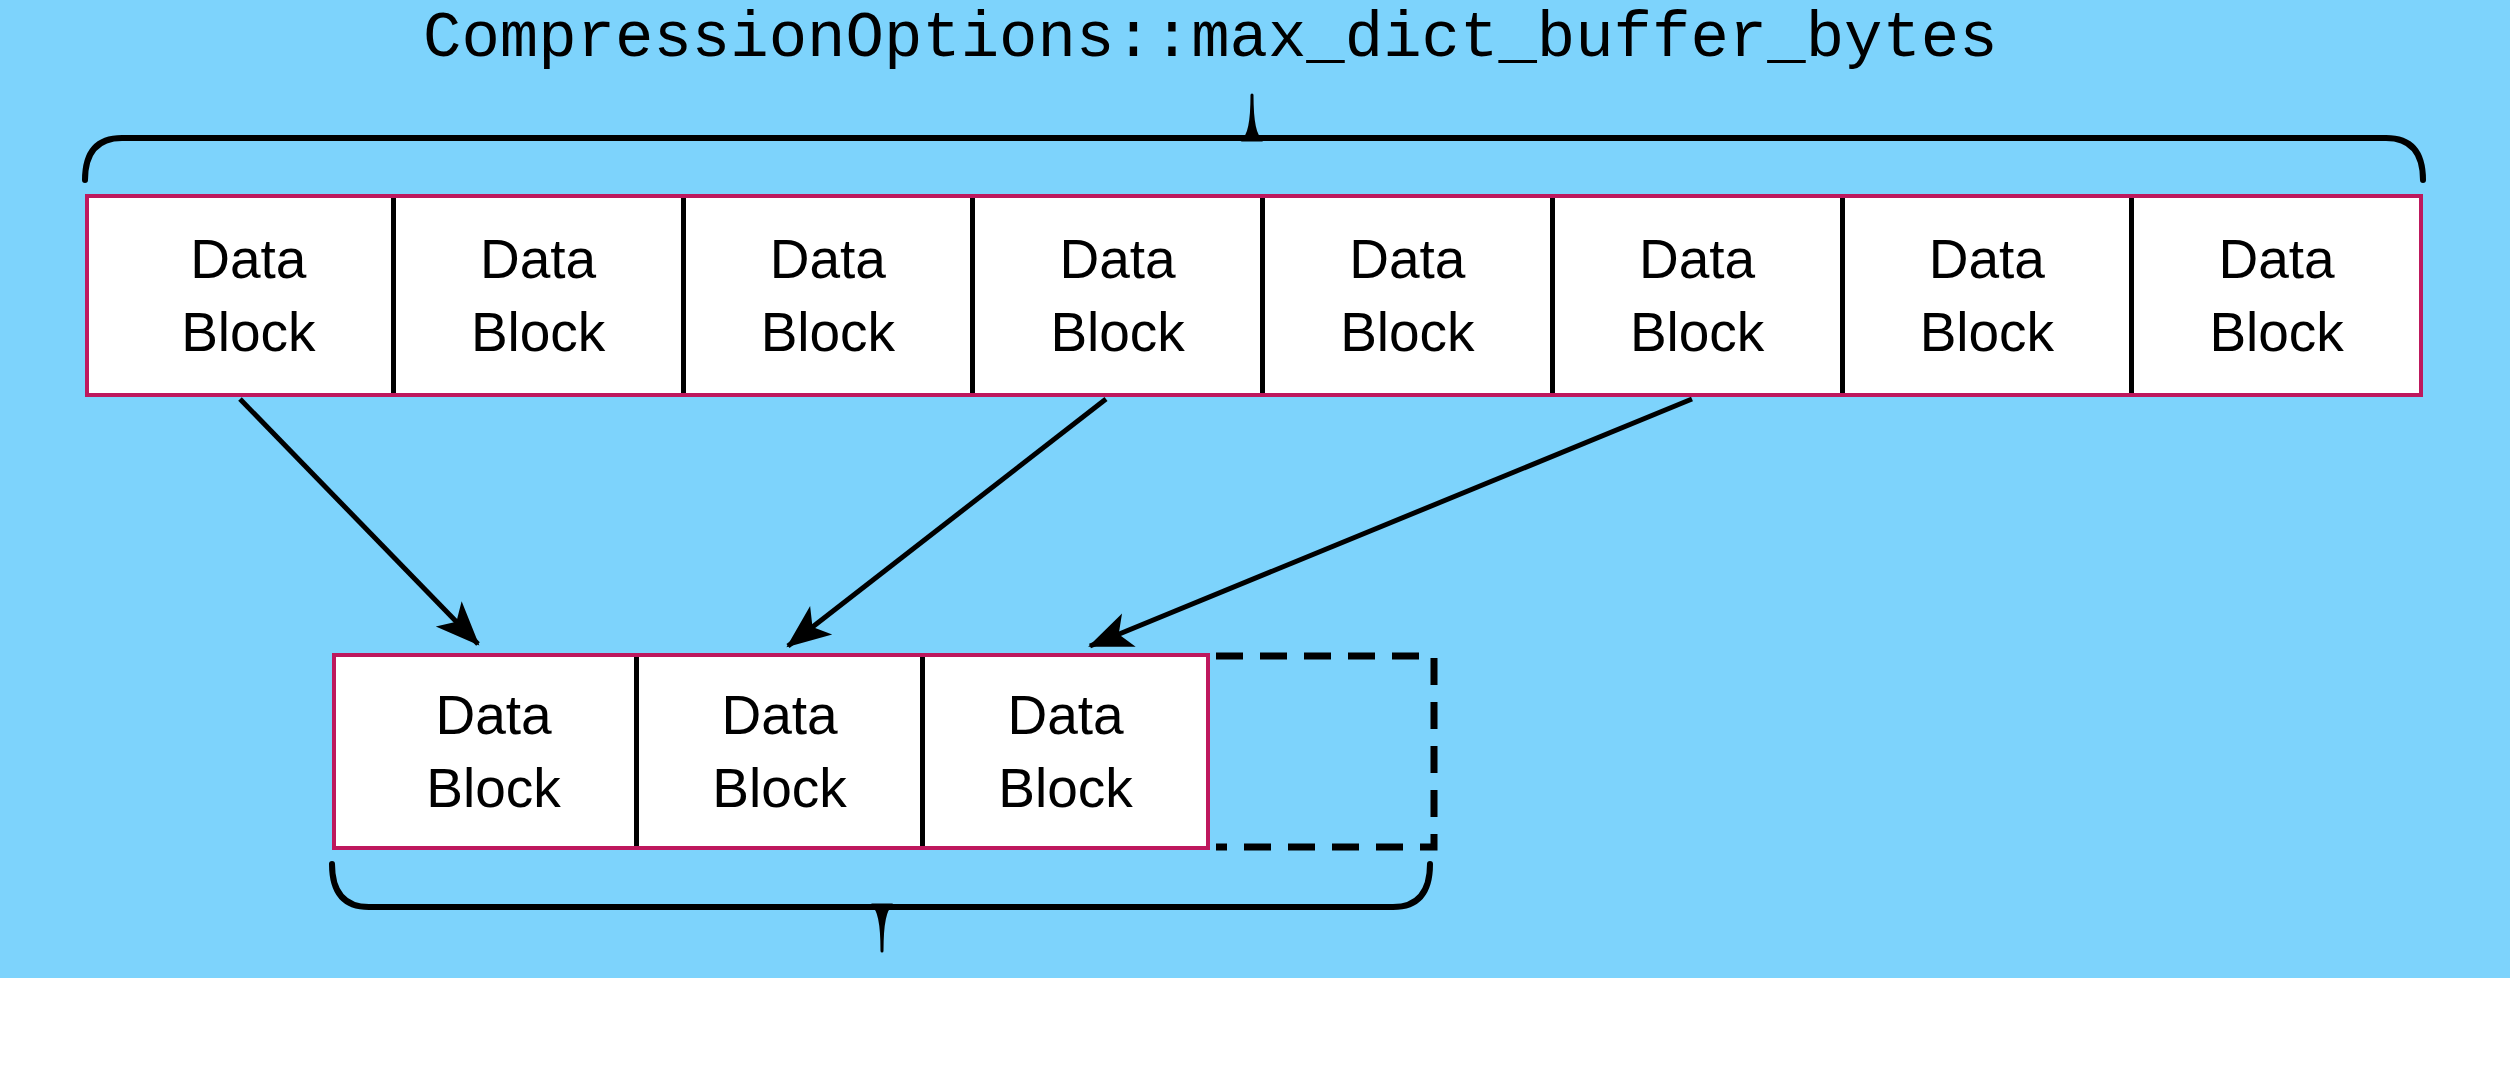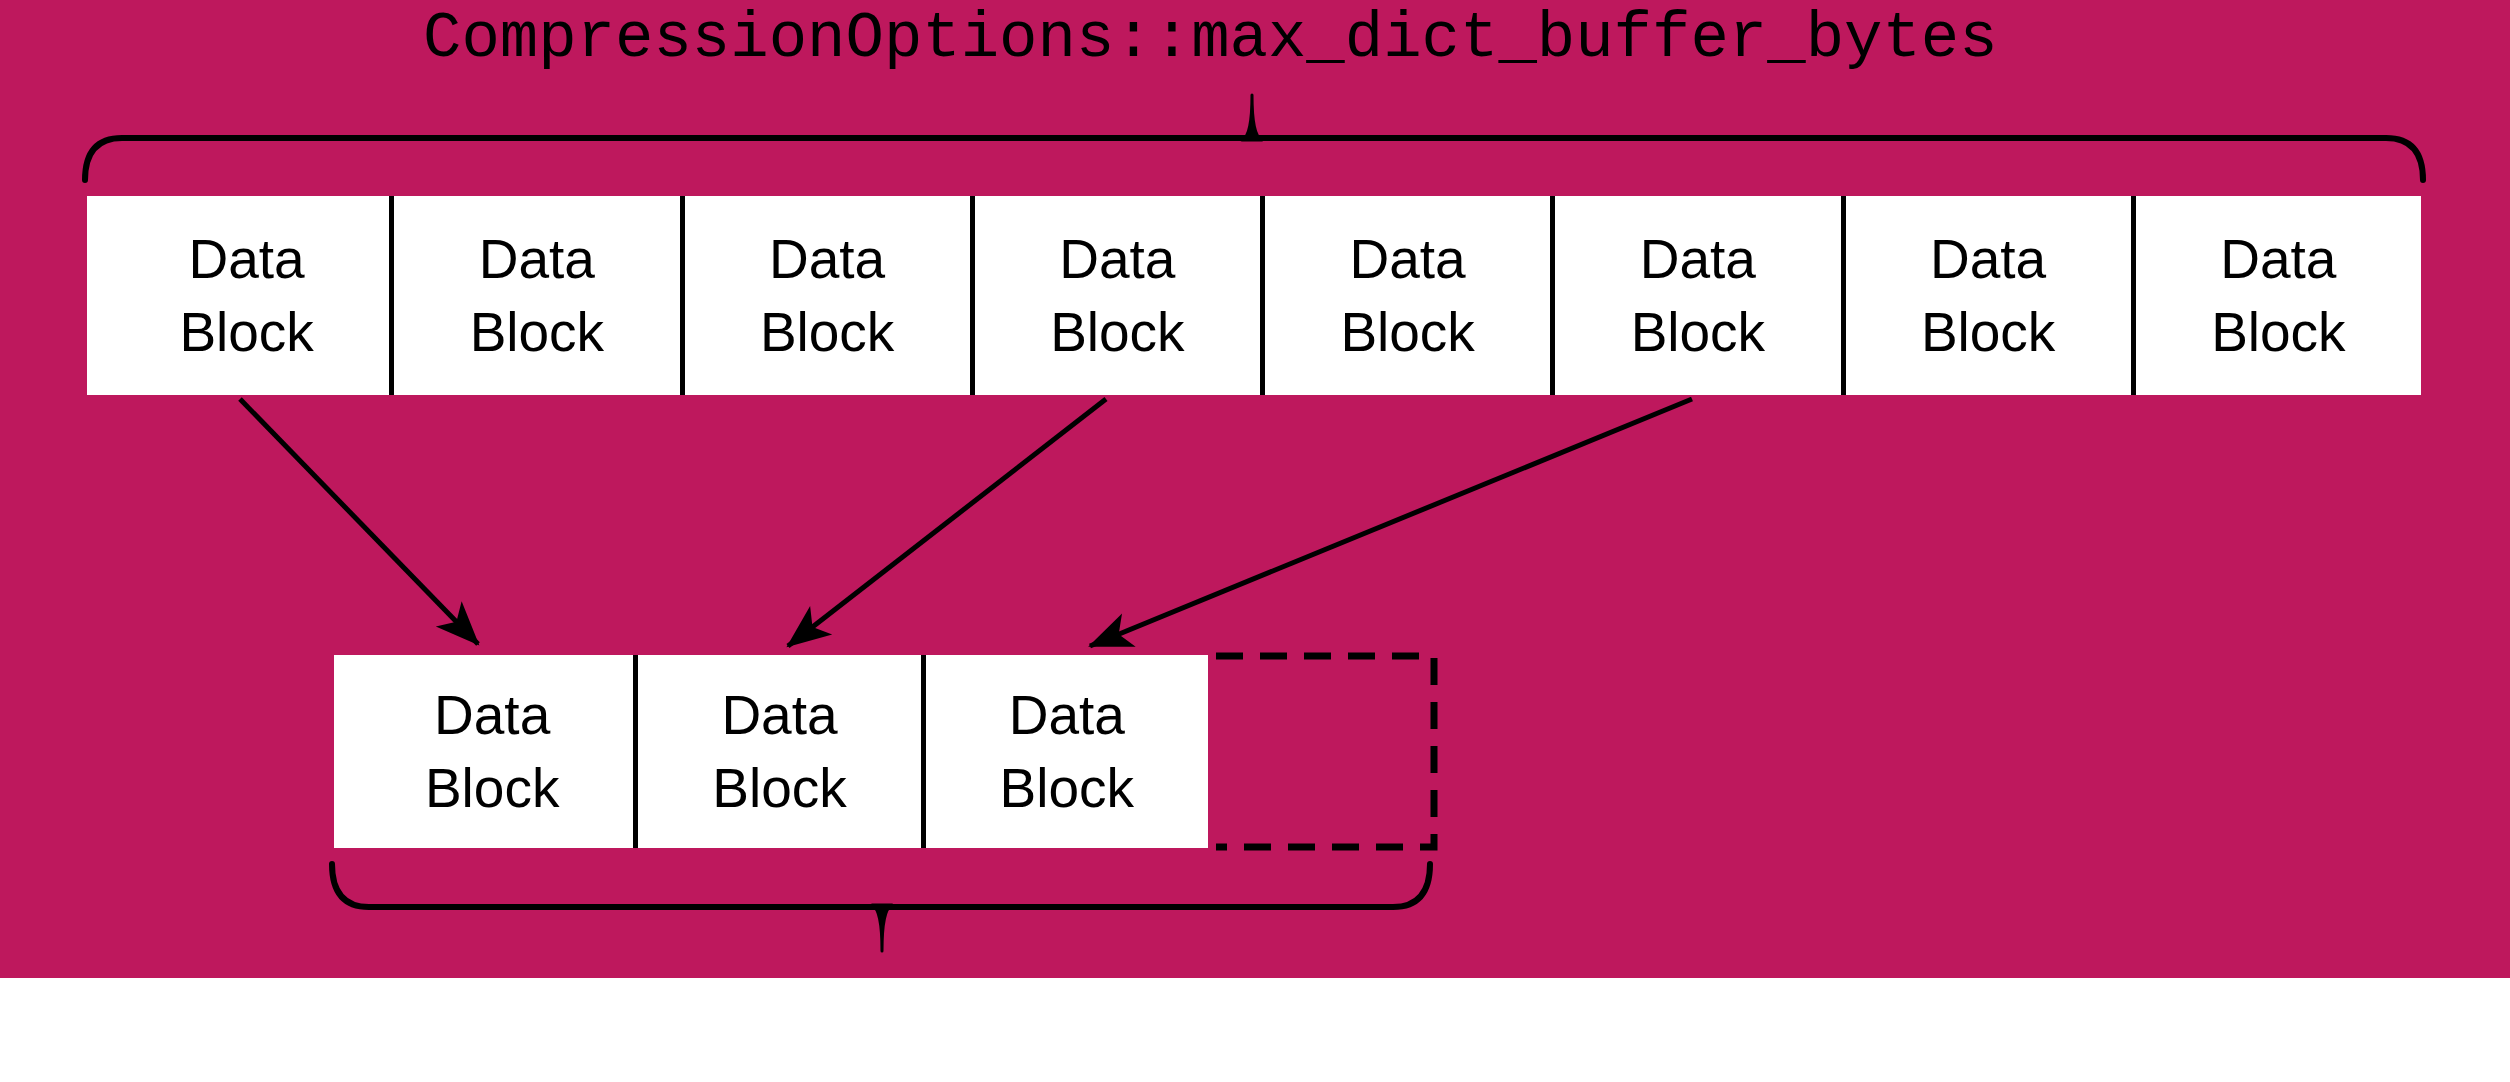"CompressionOptions::max_dict_buffer_byte" .canvas { background: #be185d -> #7dd3fc }
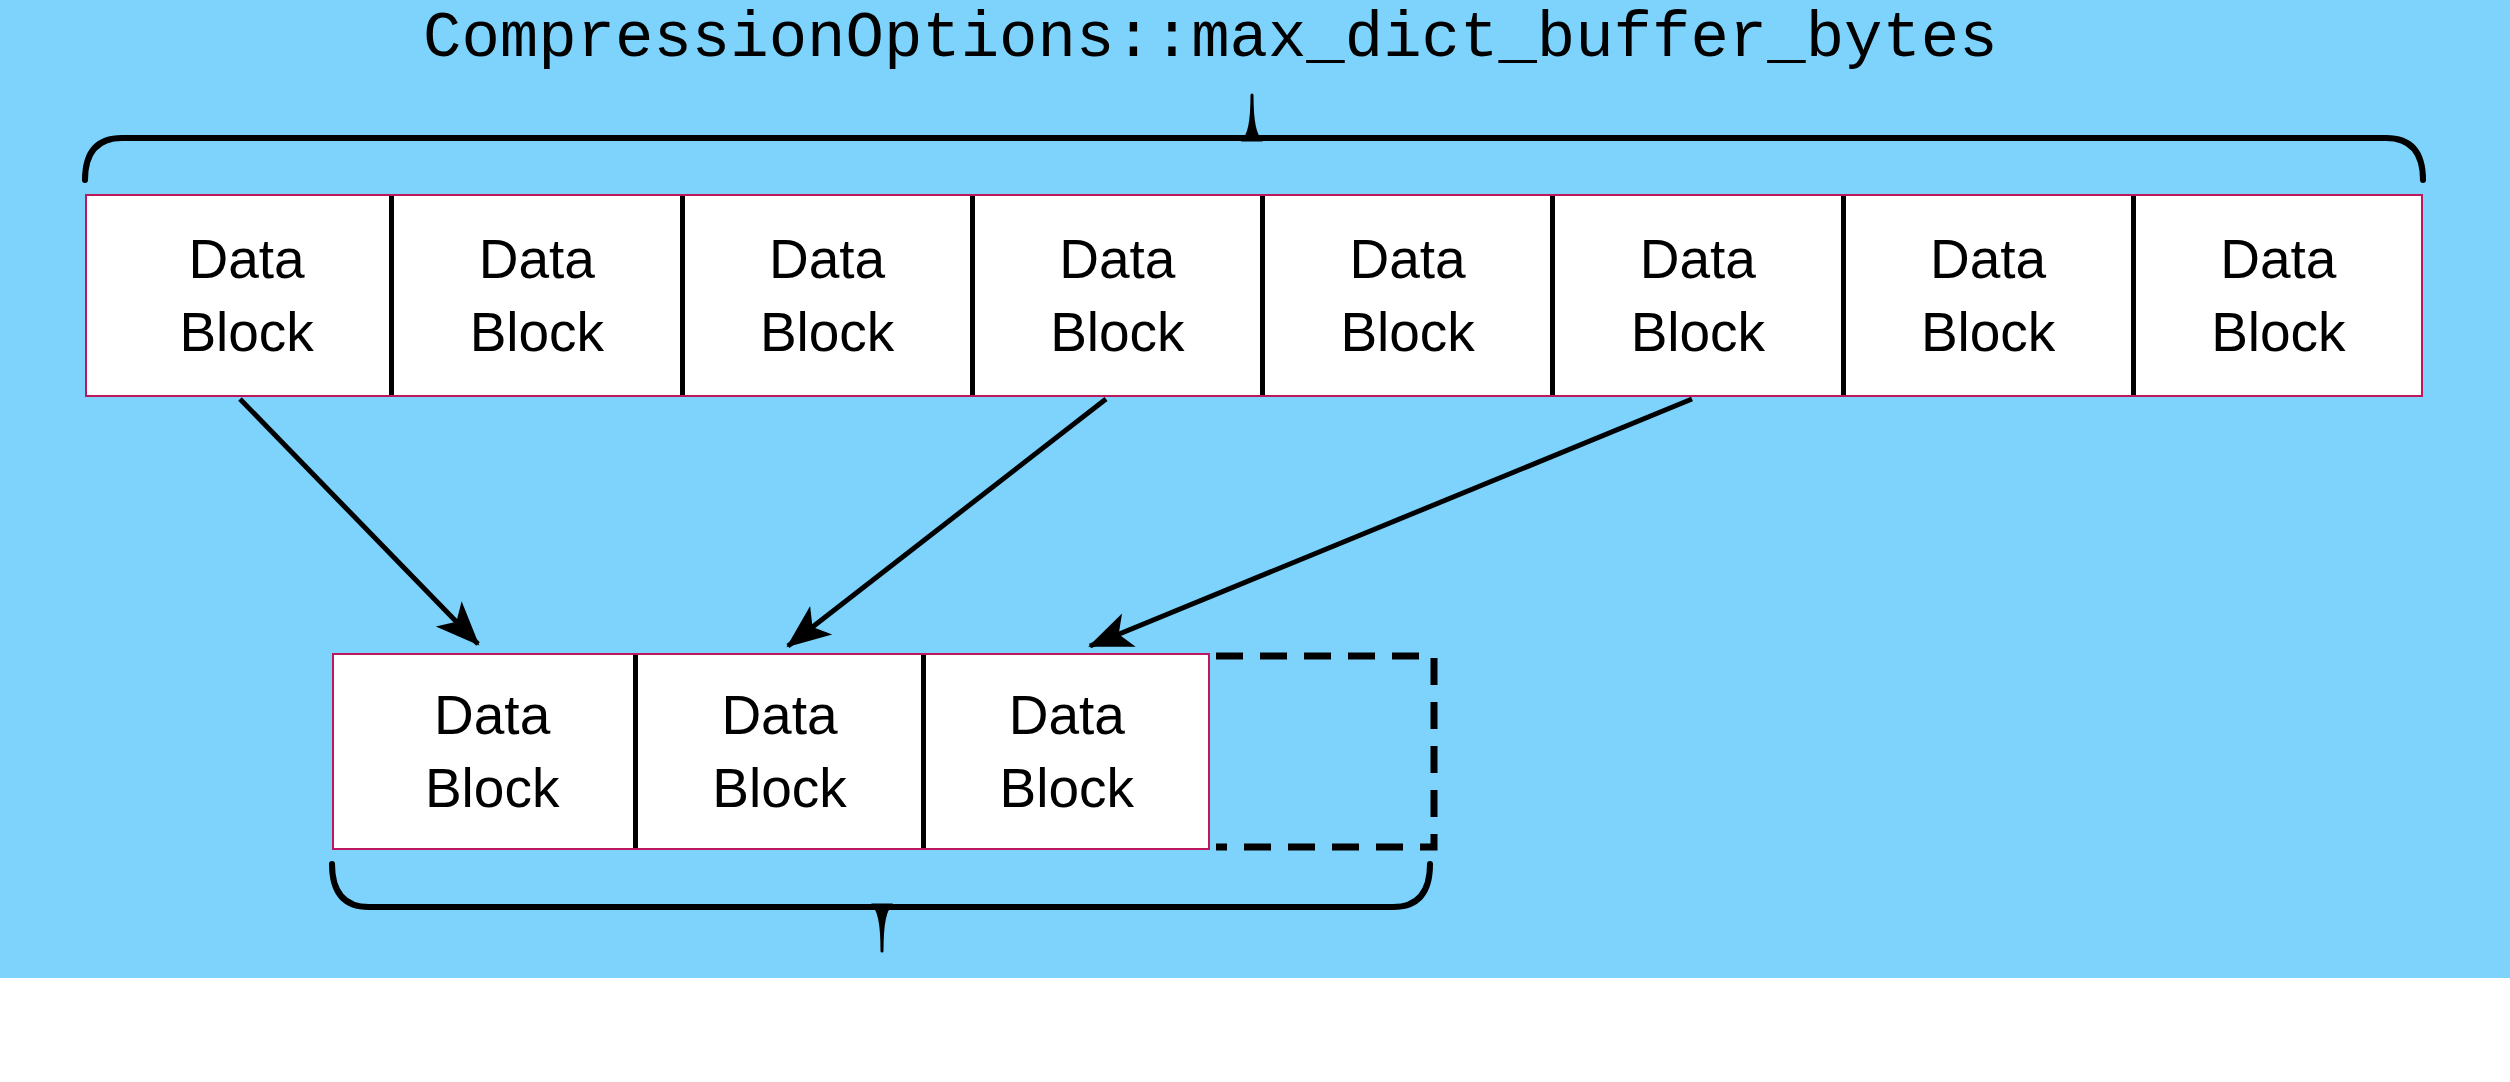"Data" .block-row { border: 2px solid #be185d -> 4px solid #be185d }
